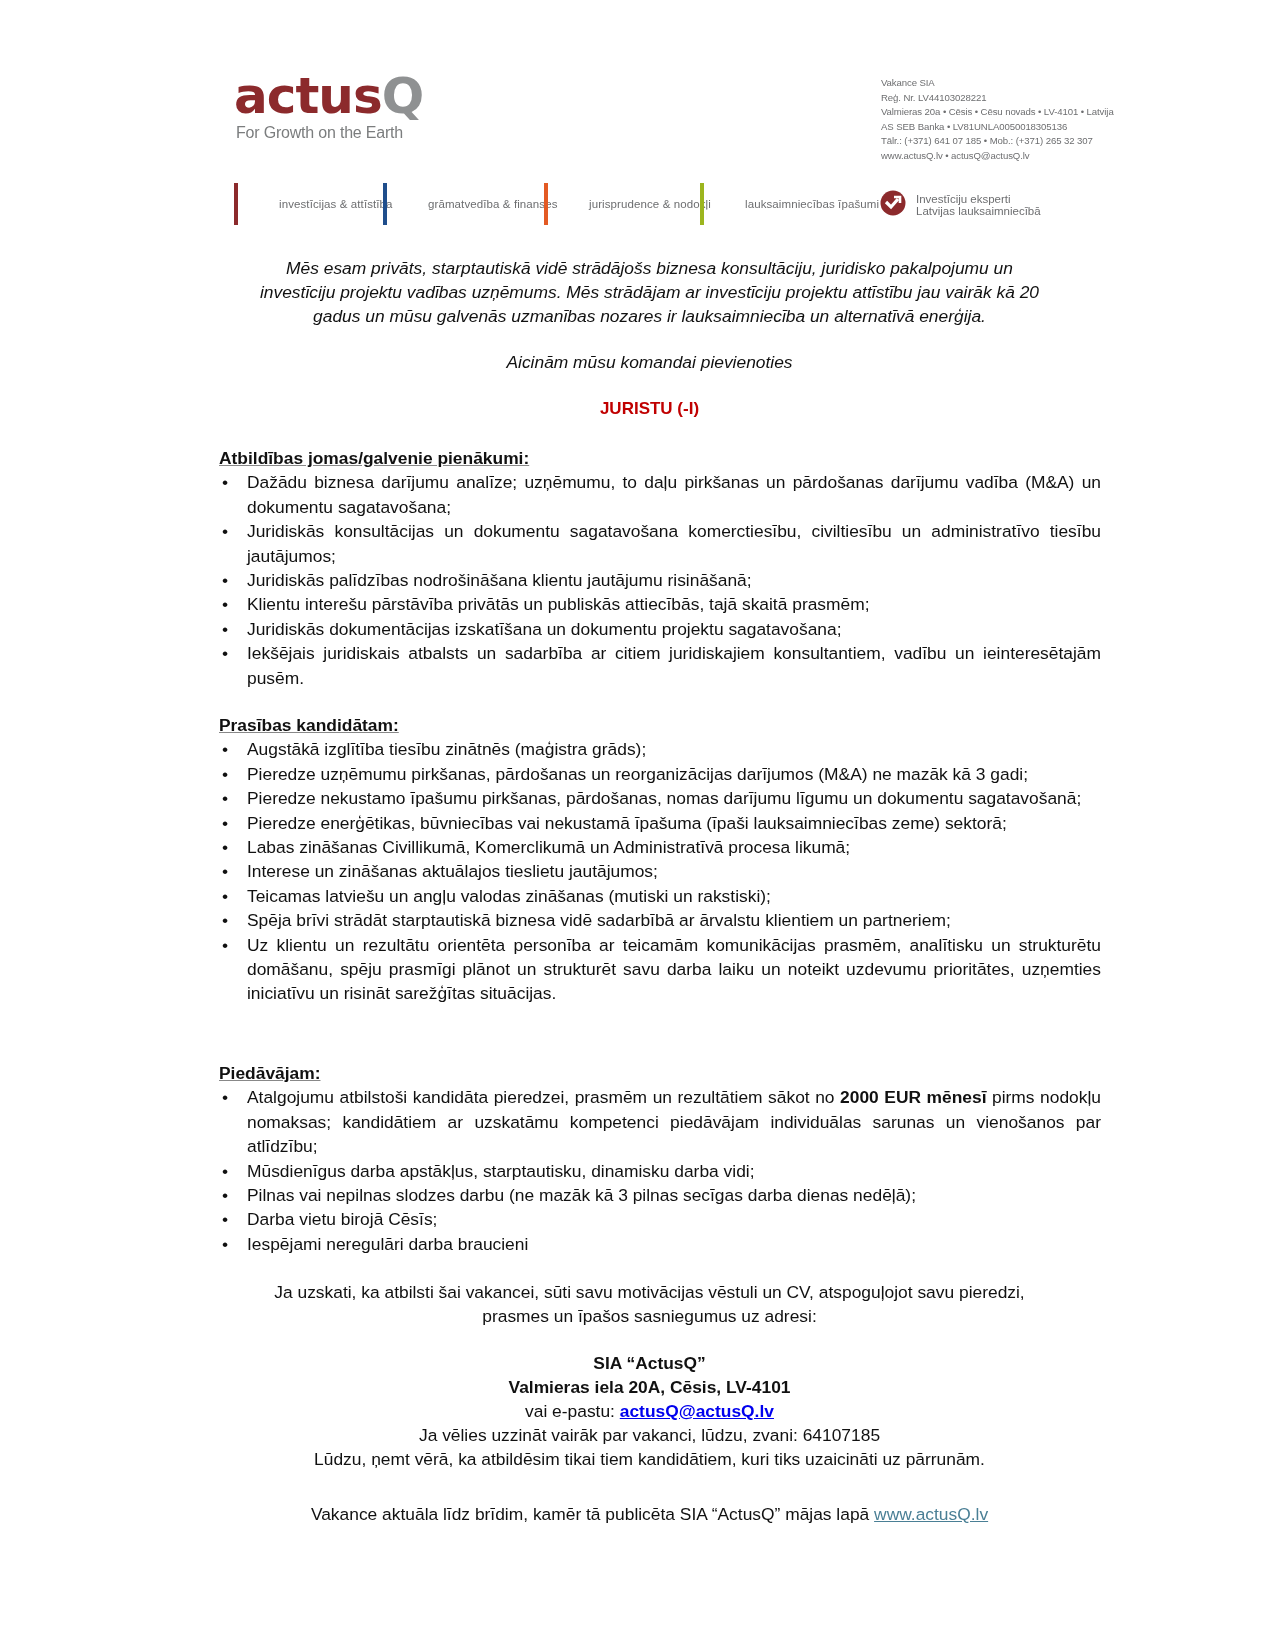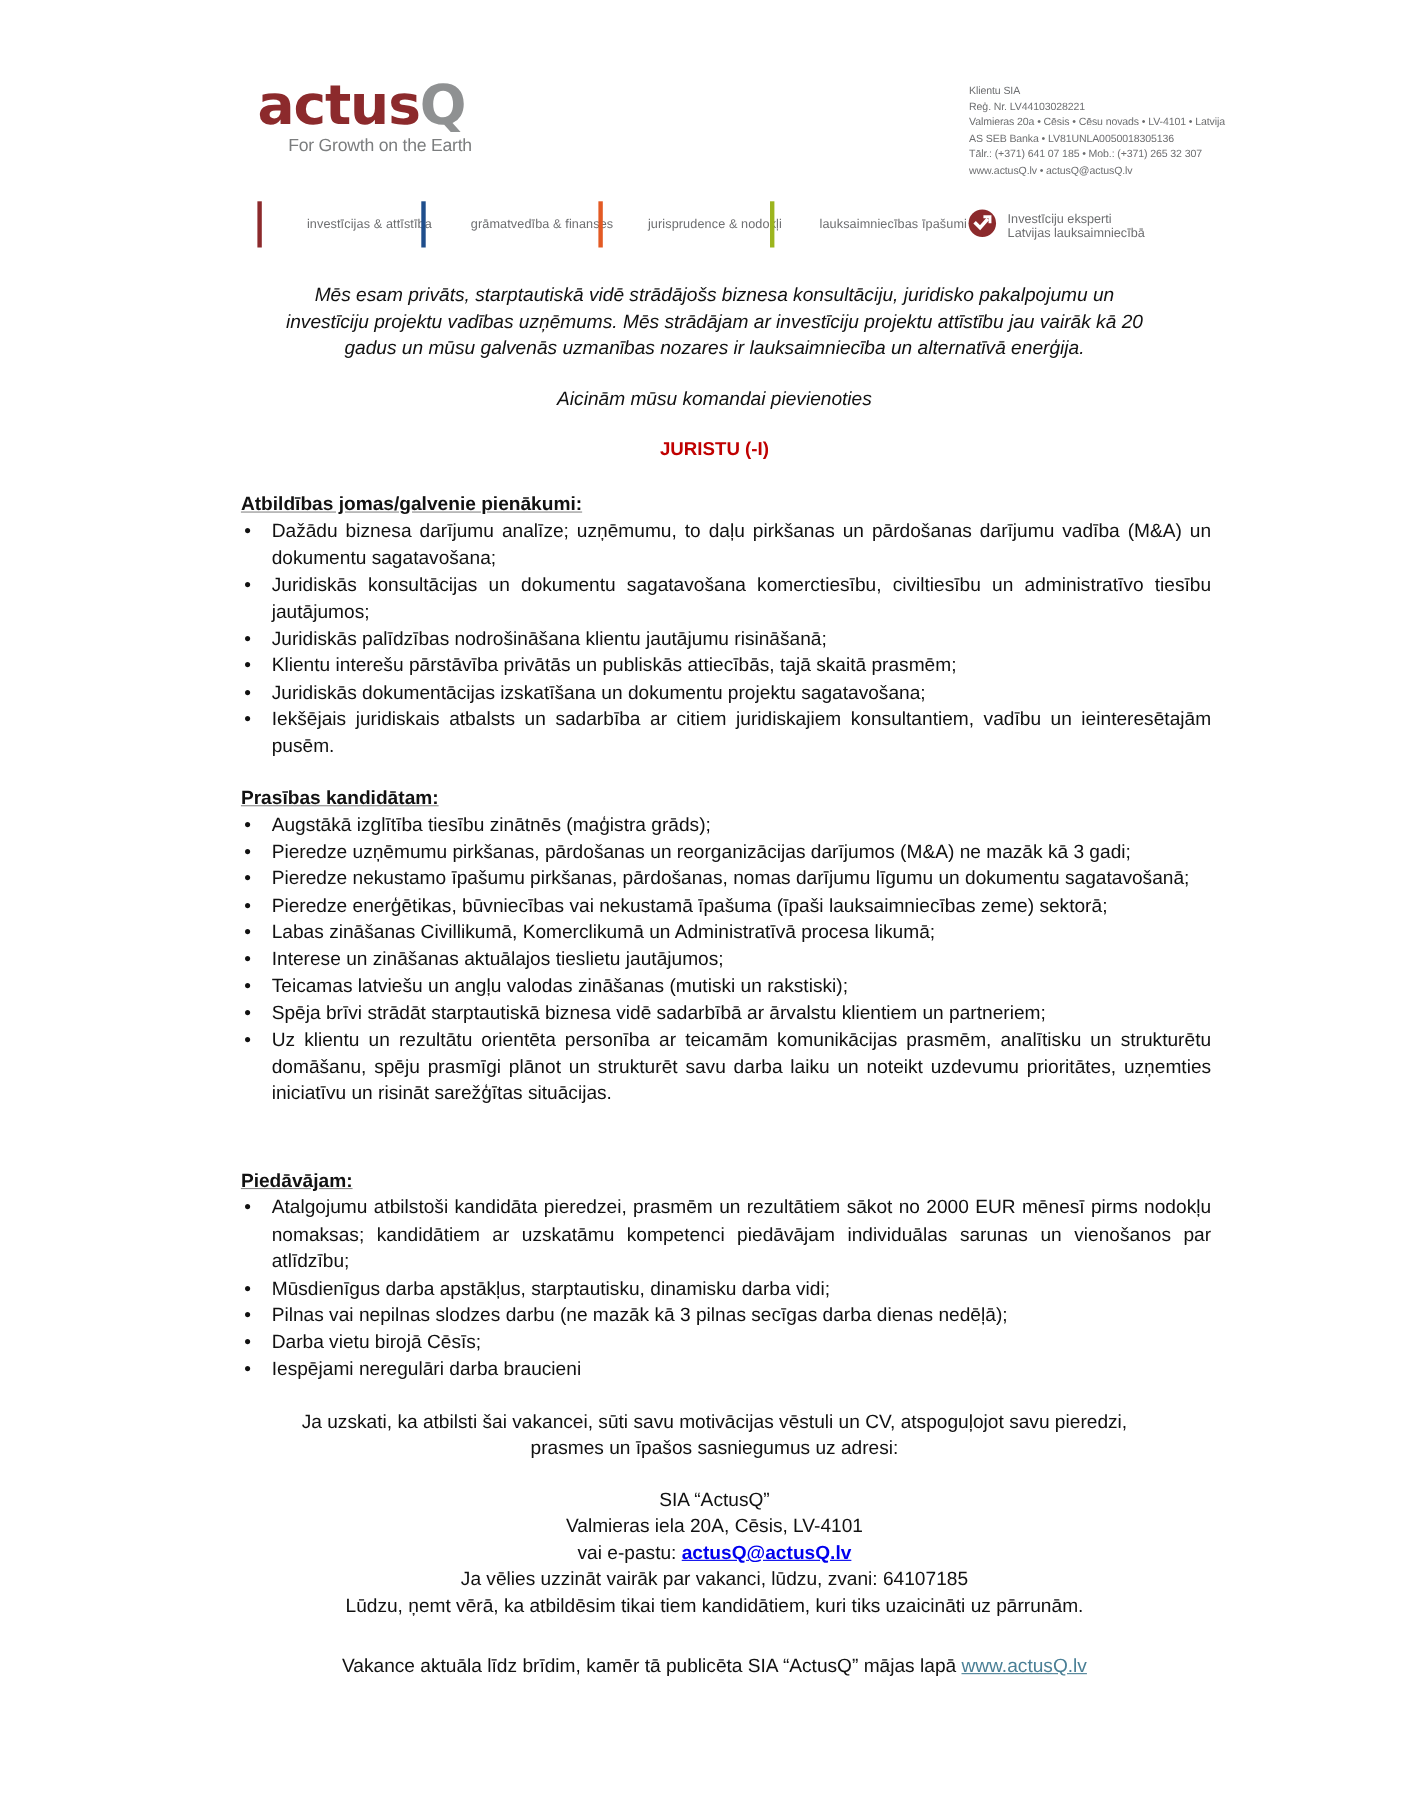"Klientu SIA" div { text: Klientu -> Vakance }
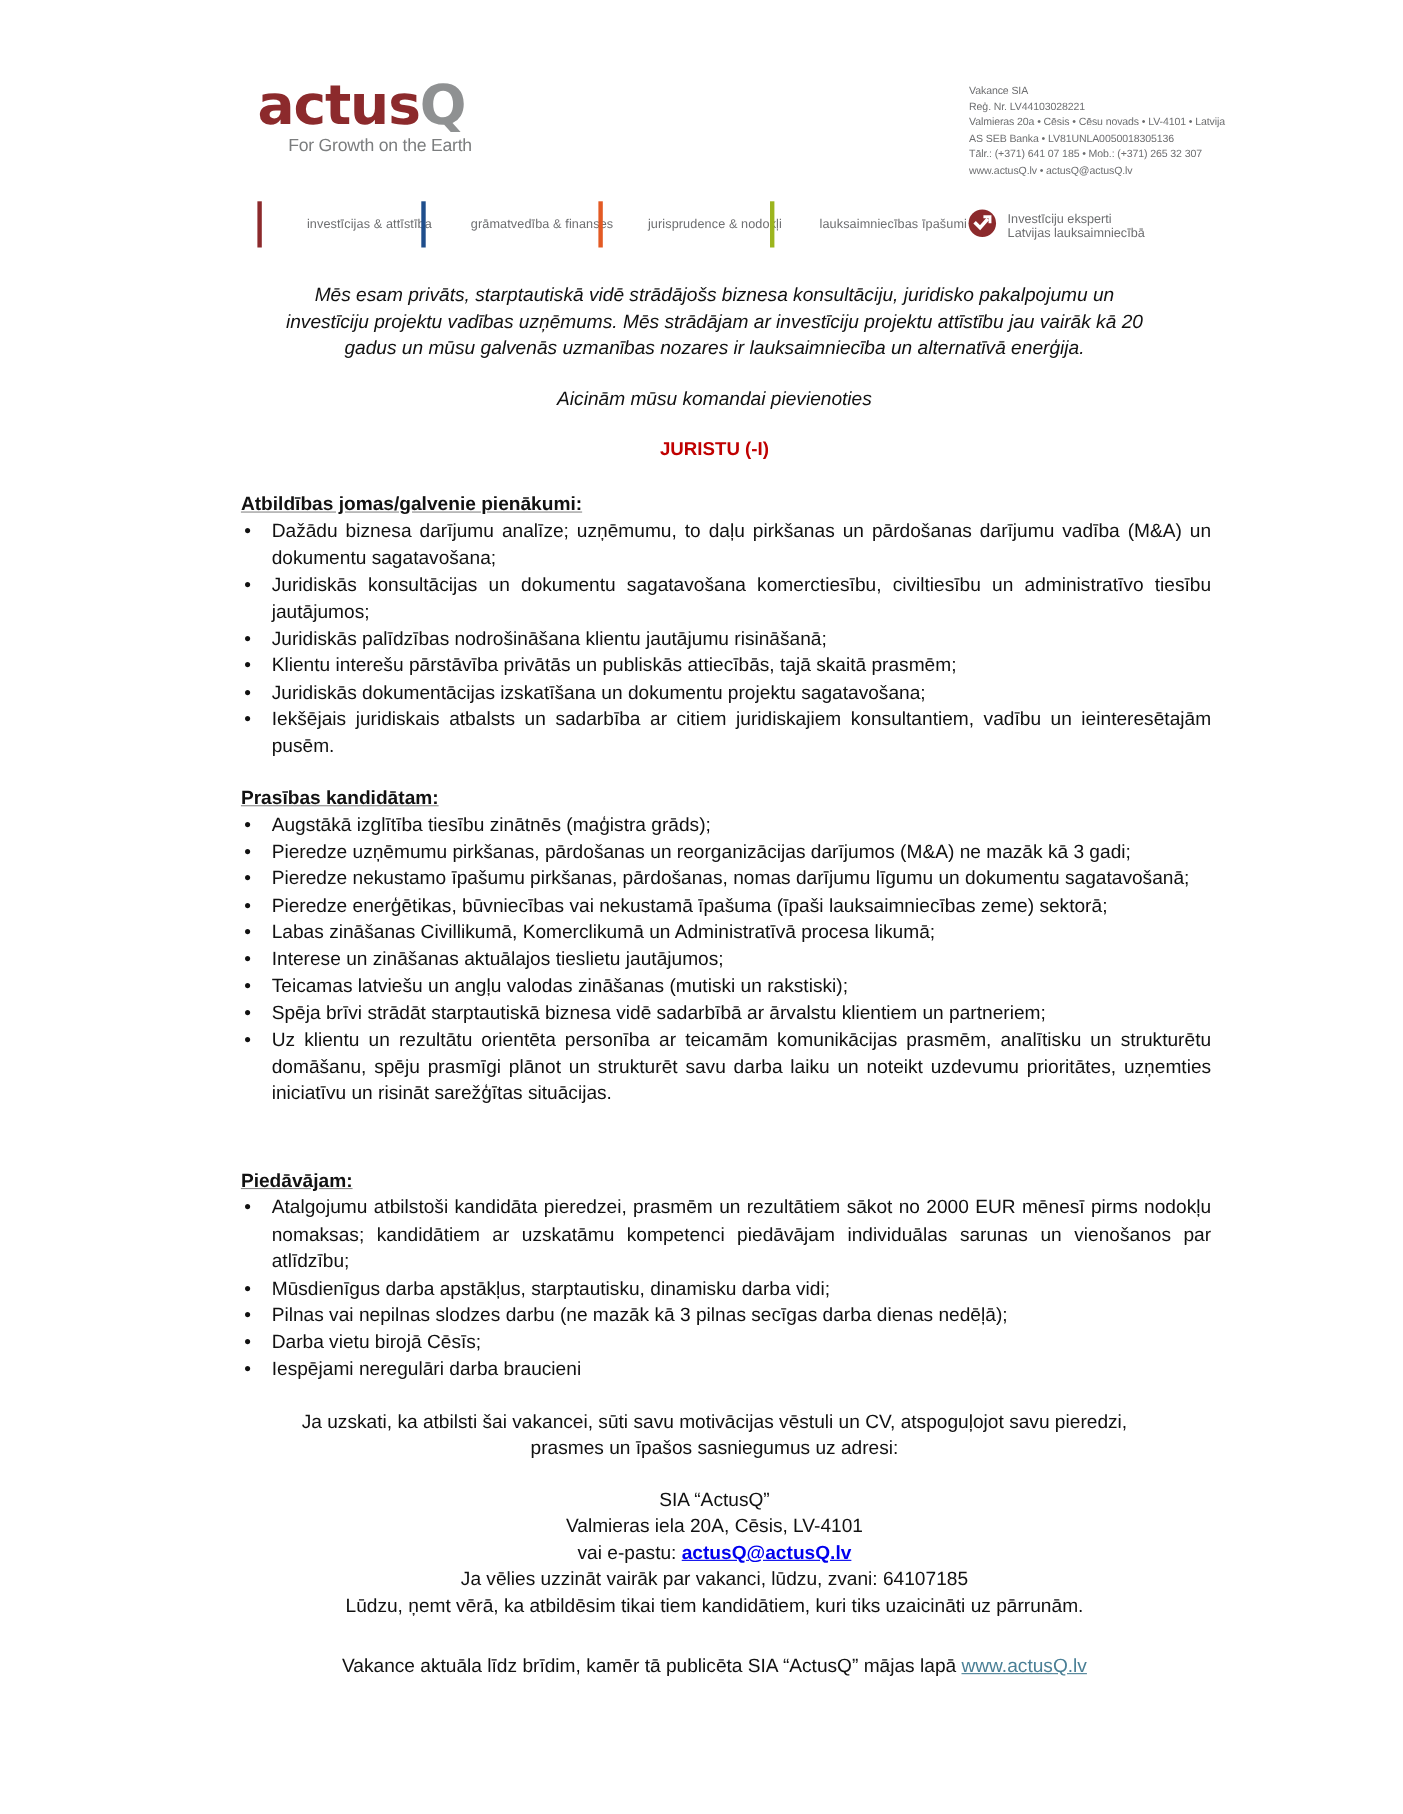"For Growth on the Earth" .logo-tag { margin-left: 26px -> none }
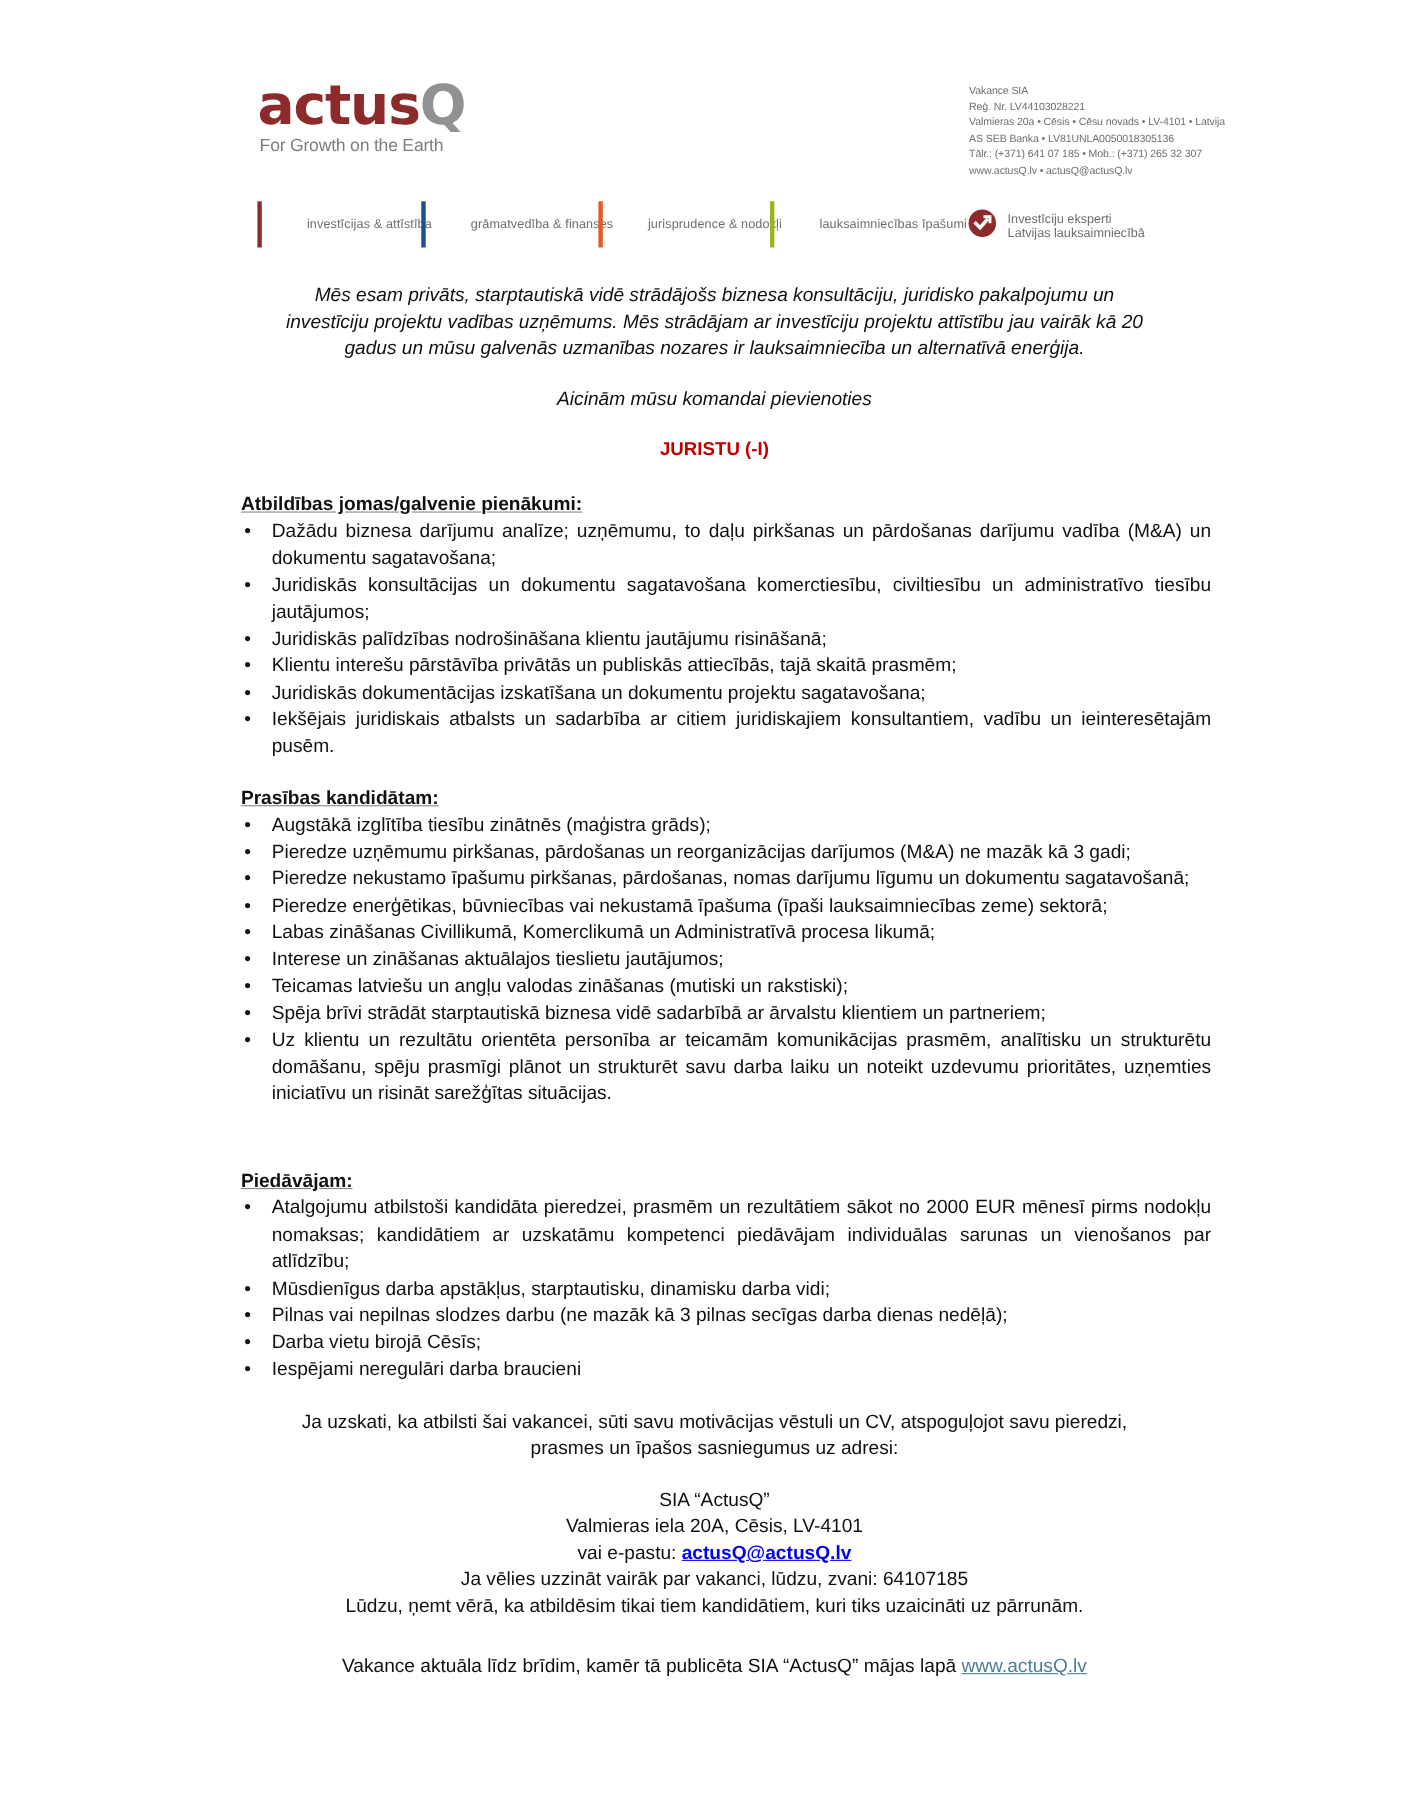"2000 EUR mēnesī" .bold { font-weight: normal -> bold }
